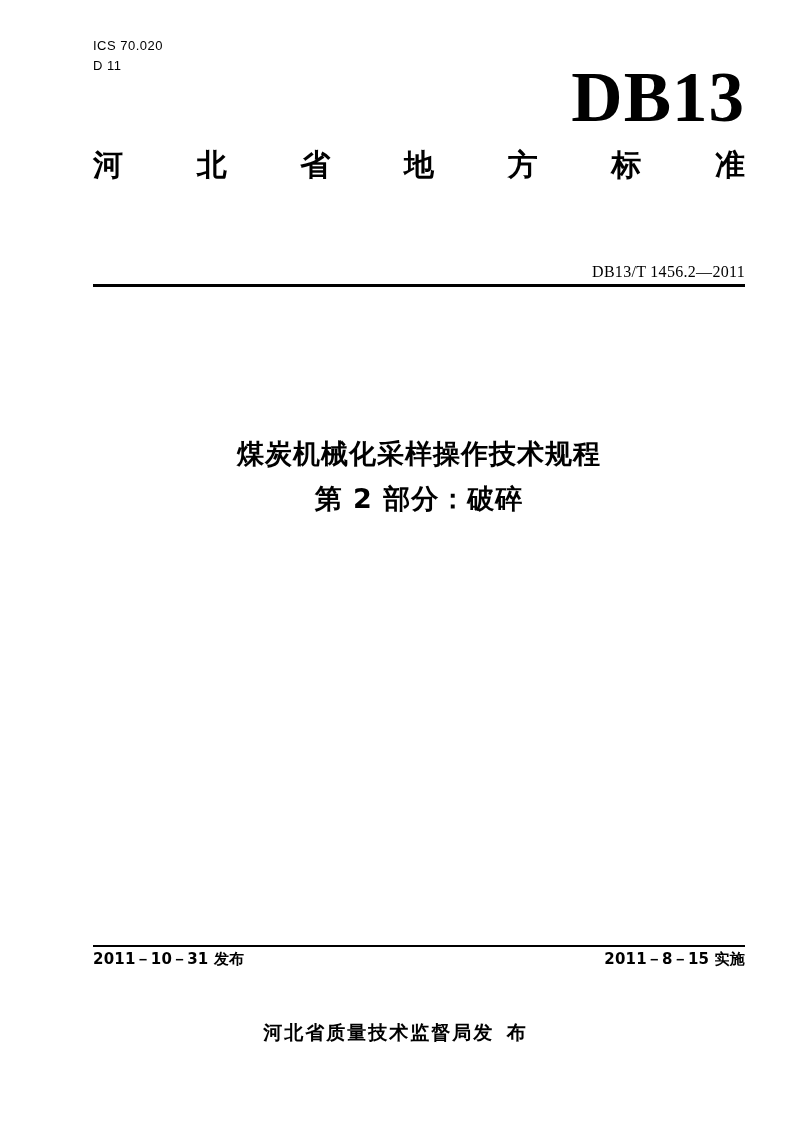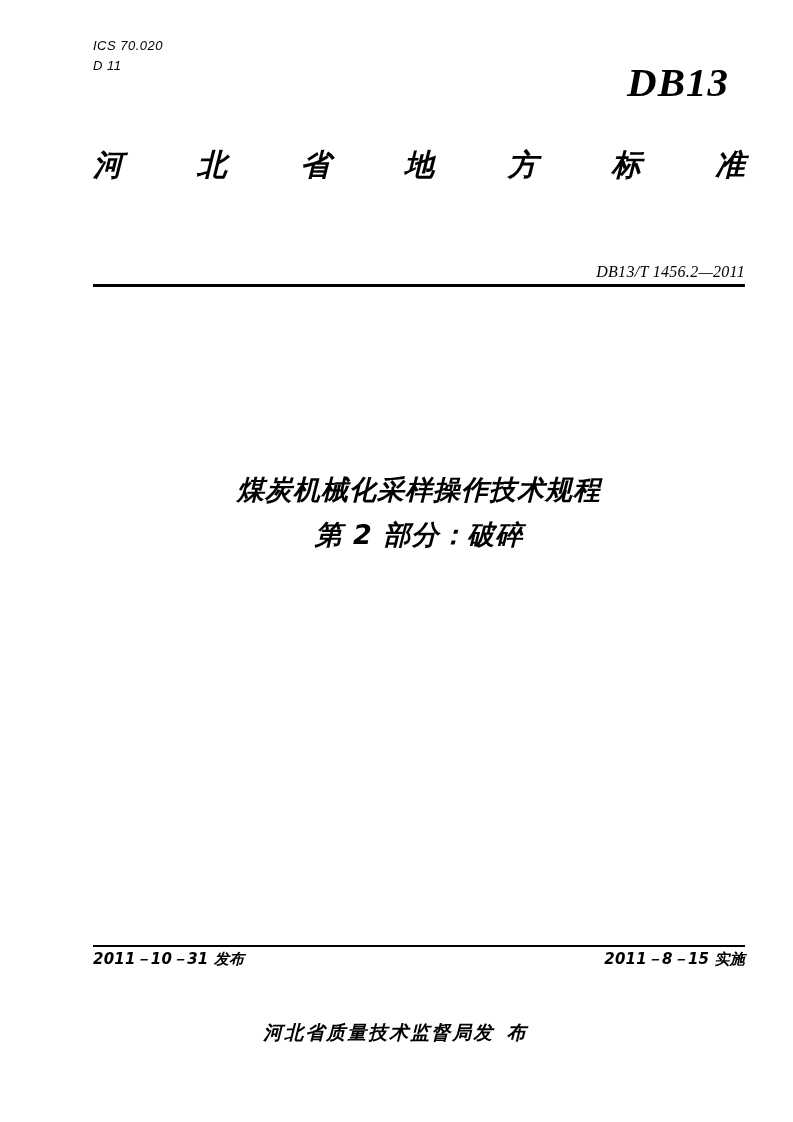"ICS 70.020" .page { font-style: italic -> none }
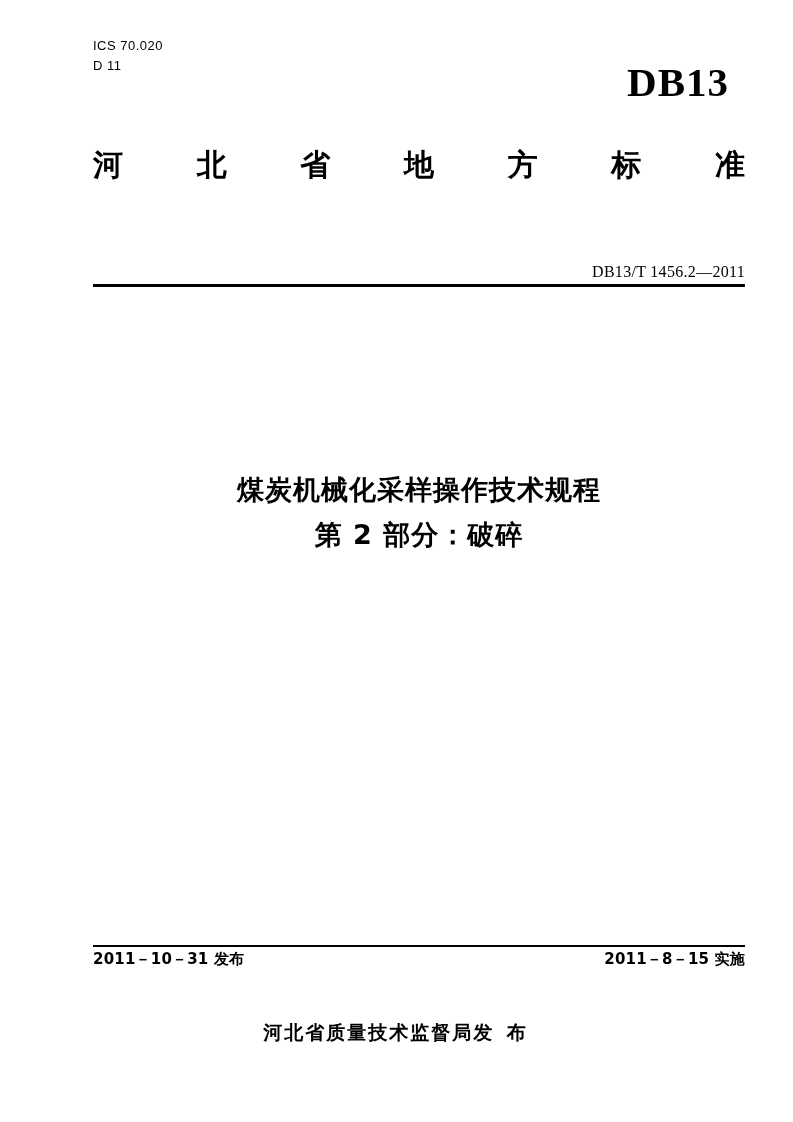"DB13" .db-logo { font-size: 41px -> 71px; right: 64px -> 48px }
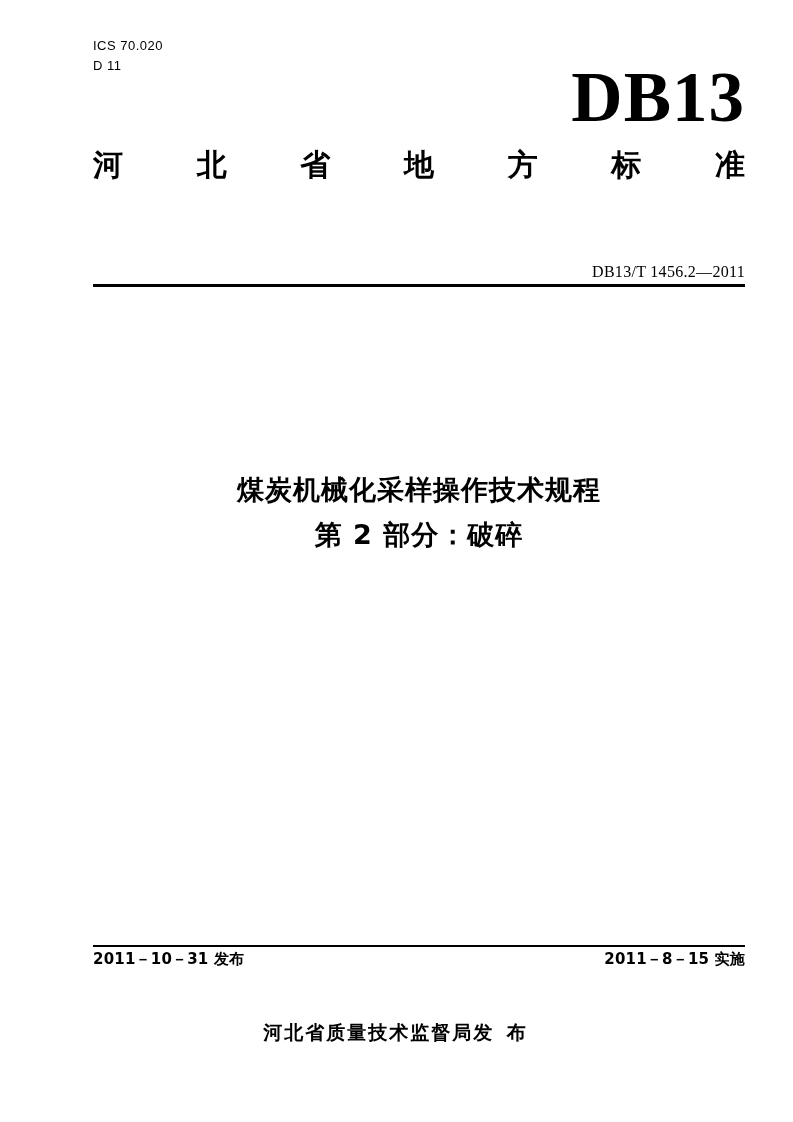"煤炭机械化采样操作技术规程" .title-block { margin-top: 36px -> none }
